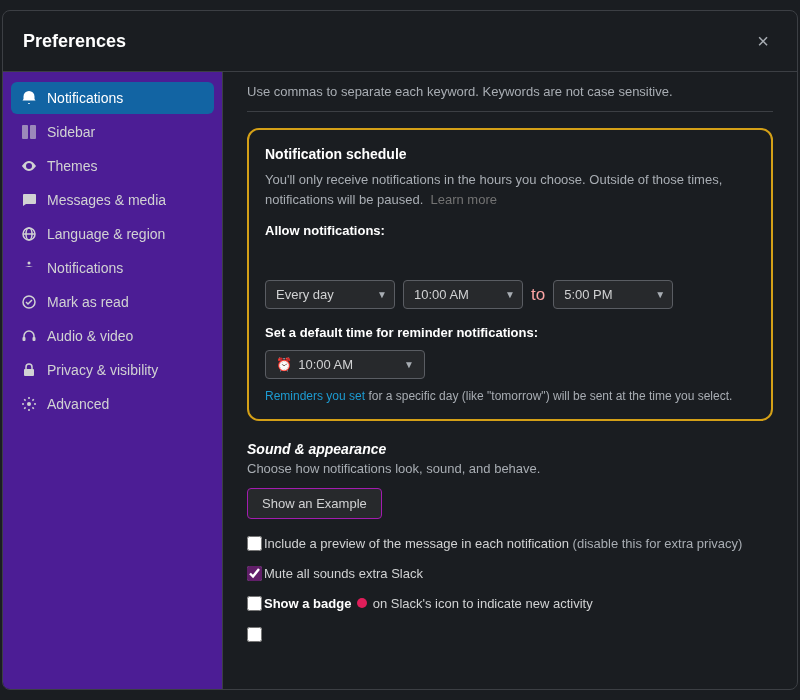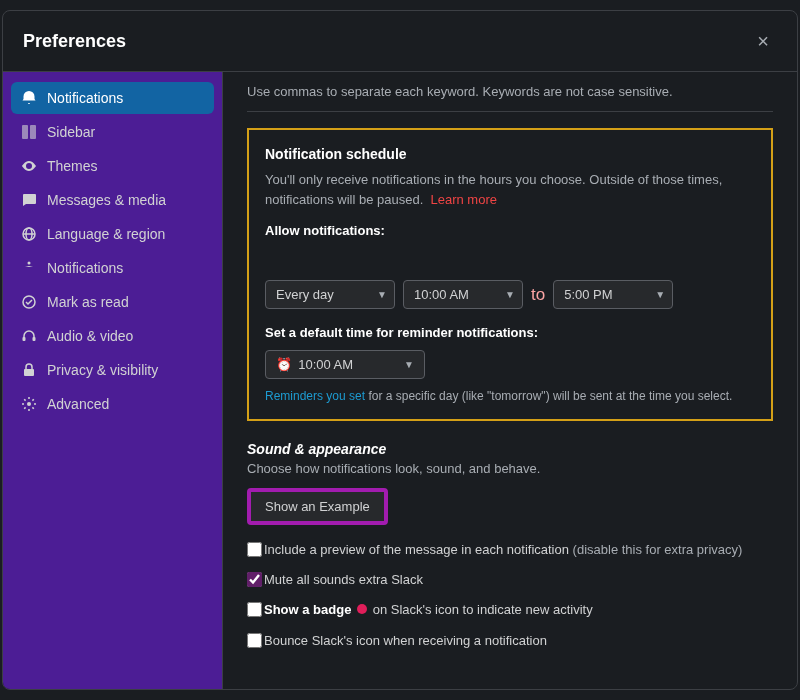"Notification schedule" .schedule-box { border-radius: 0 -> 12px }
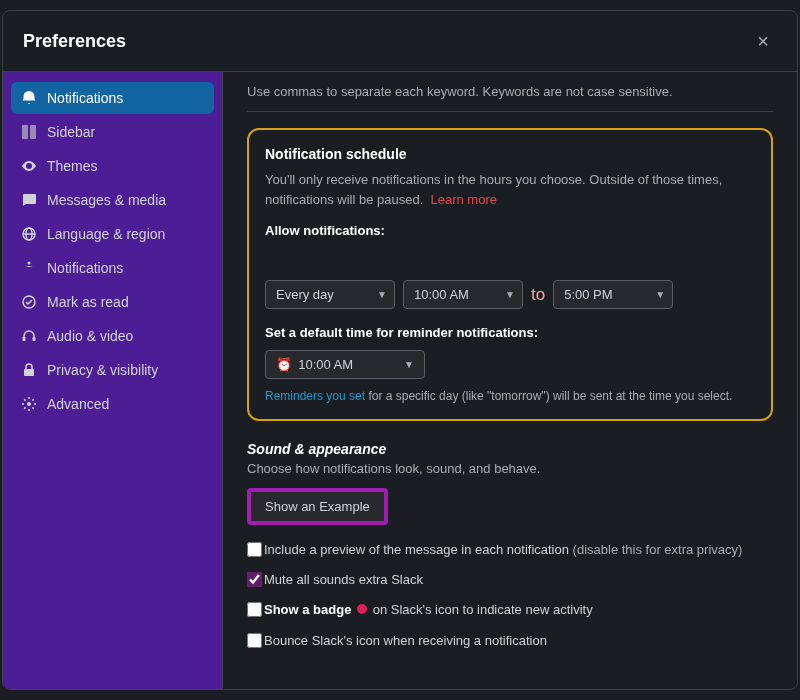"Learn more" .learn-more { color: #ef4444 -> #737373 }
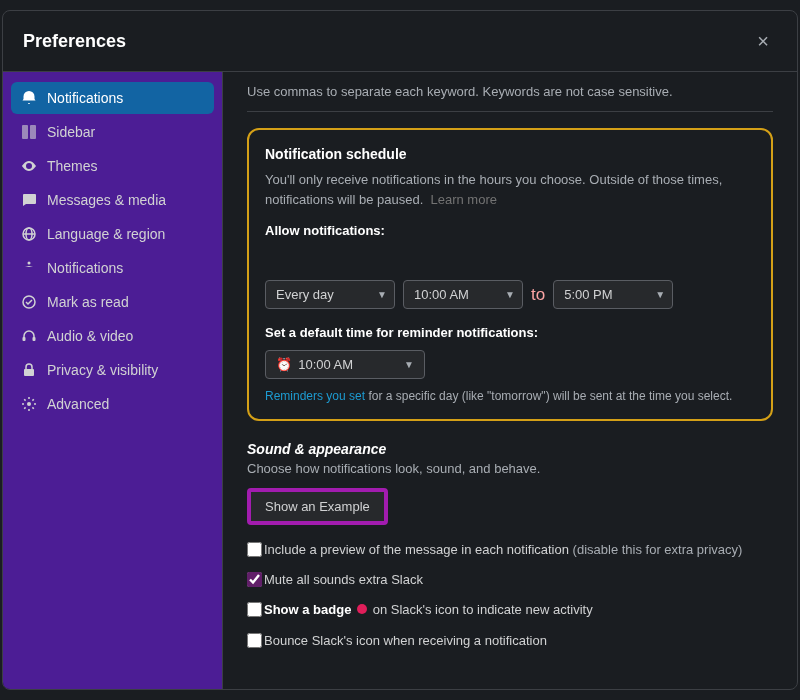"Show an Example" .show-example-btn { border: 4px solid #a21caf -> 1px solid #a21caf }
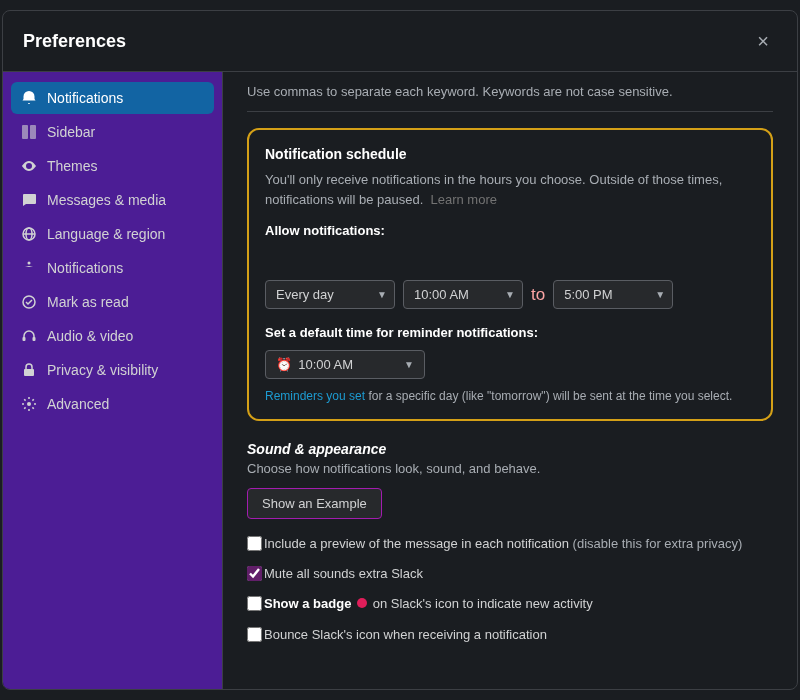"Bounce Slack's icon when receiving" label.checkbox-label { html: <label> <span>Bounce Slack's icon when receiving a notification</span> </label> -> none }
